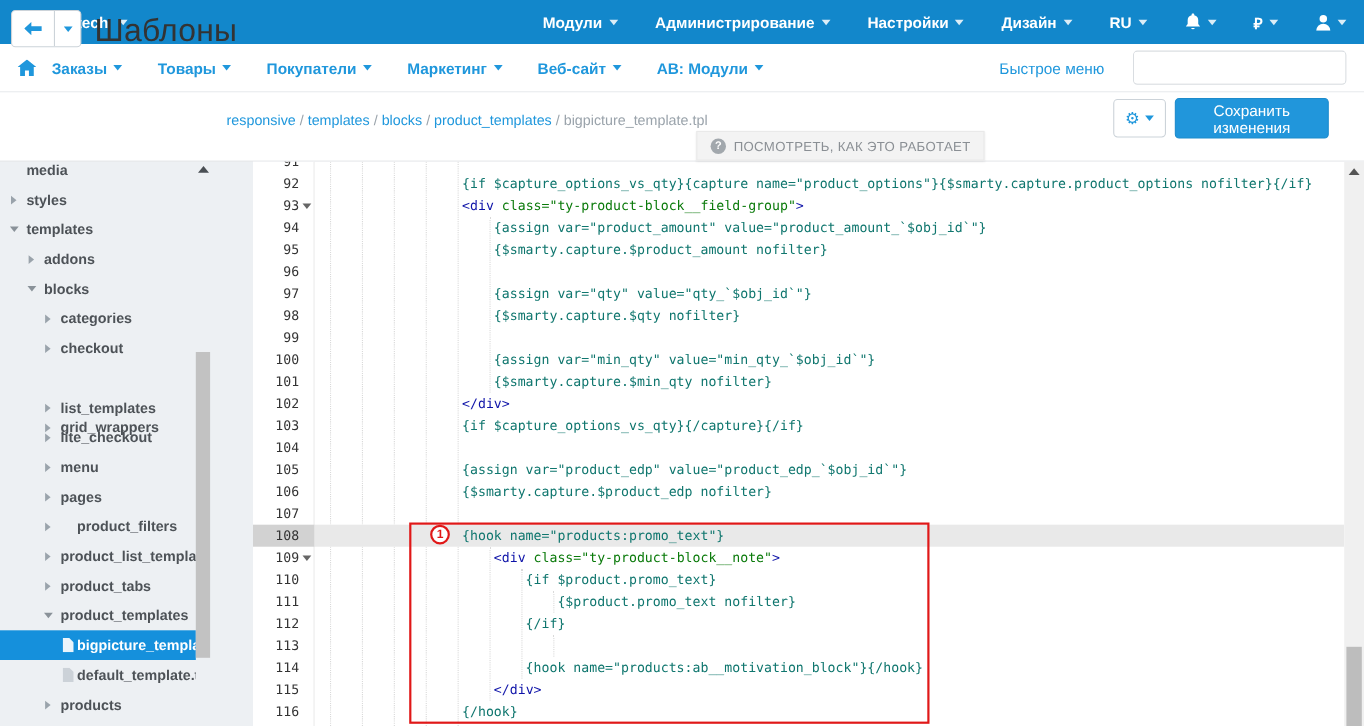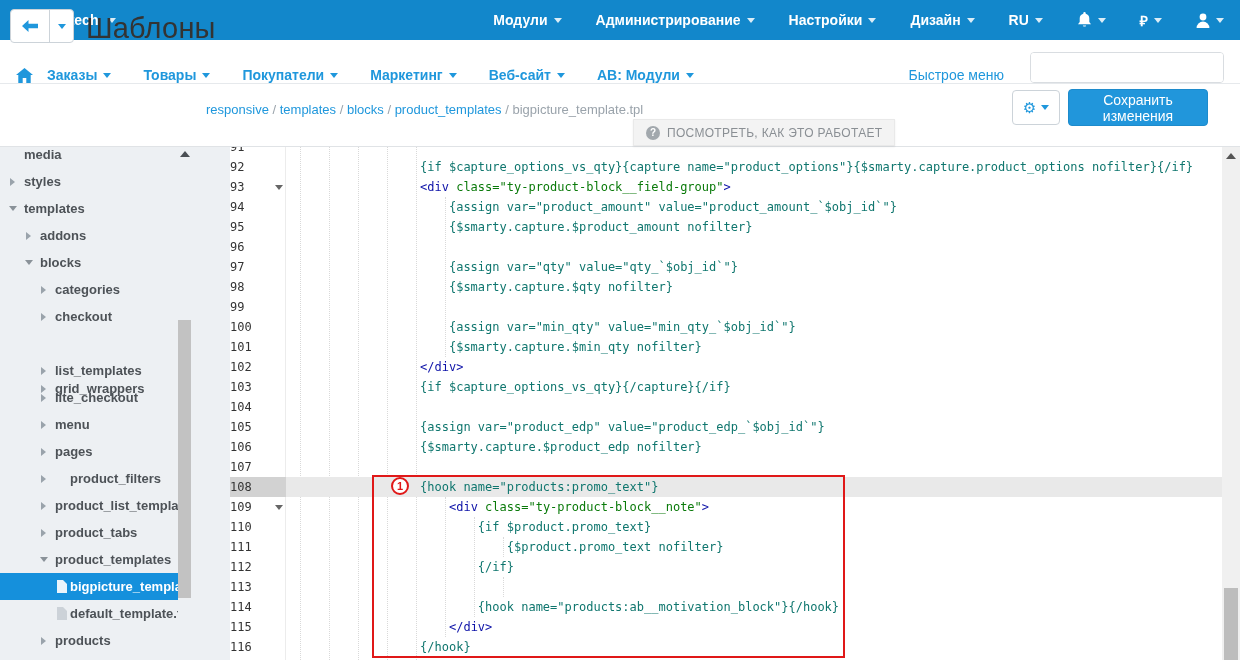"Заказы" .navbar { align-items: flex-end -> center }
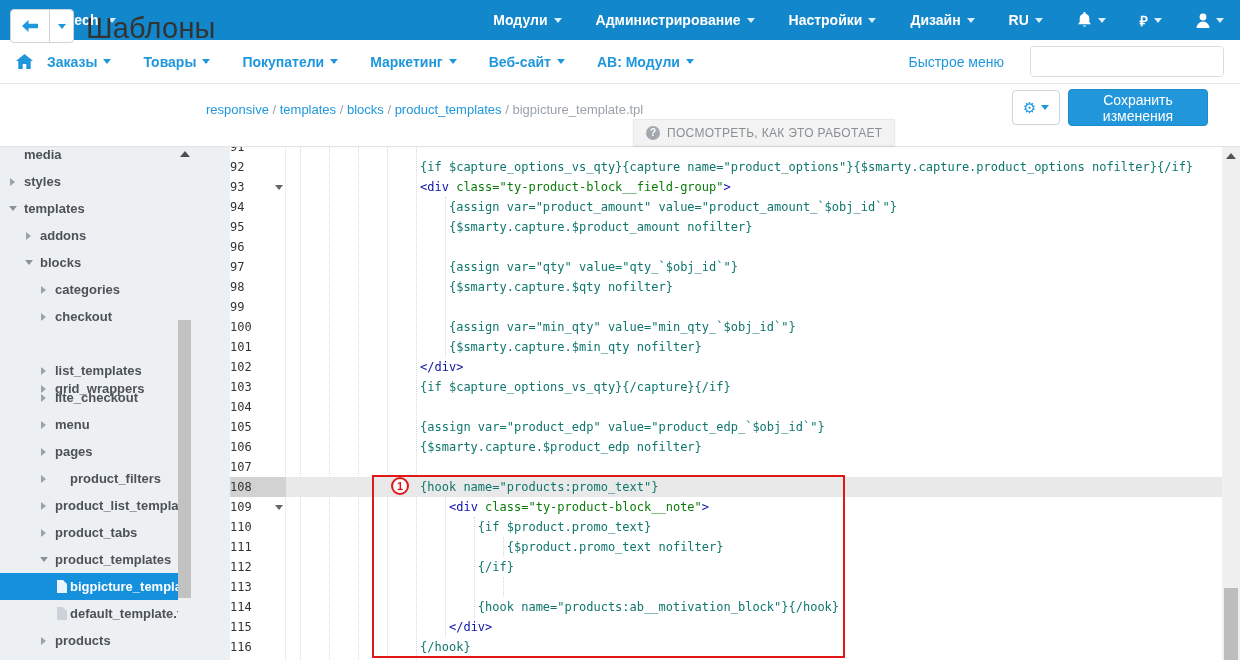"91" .code-row .ln { text-align: left -> right }
